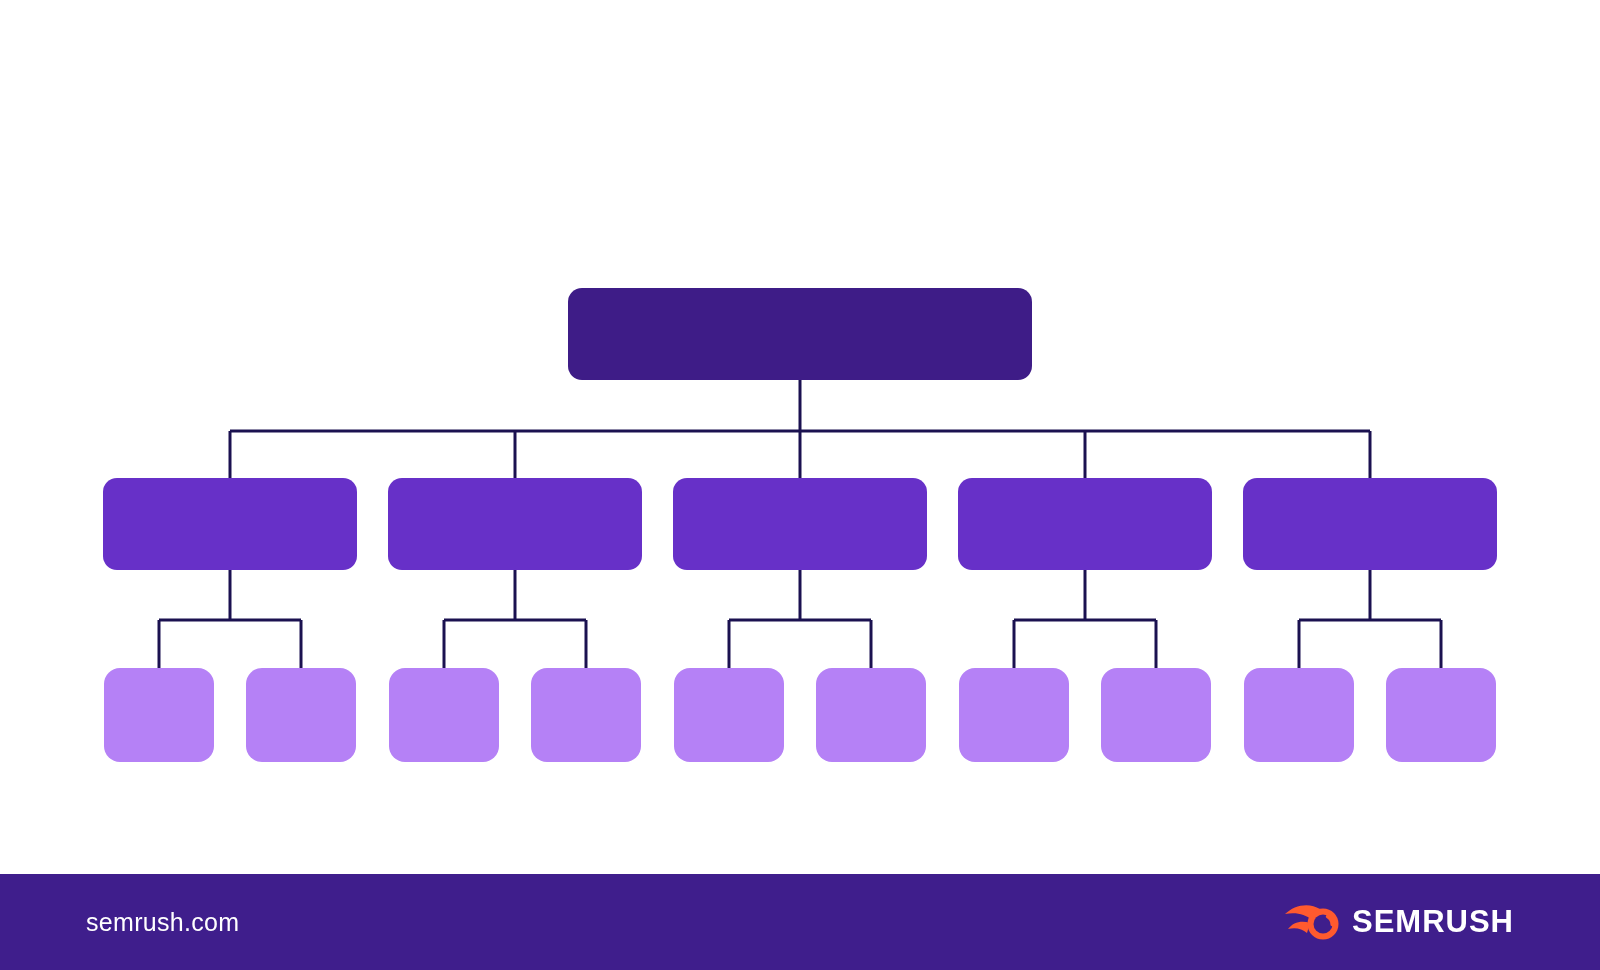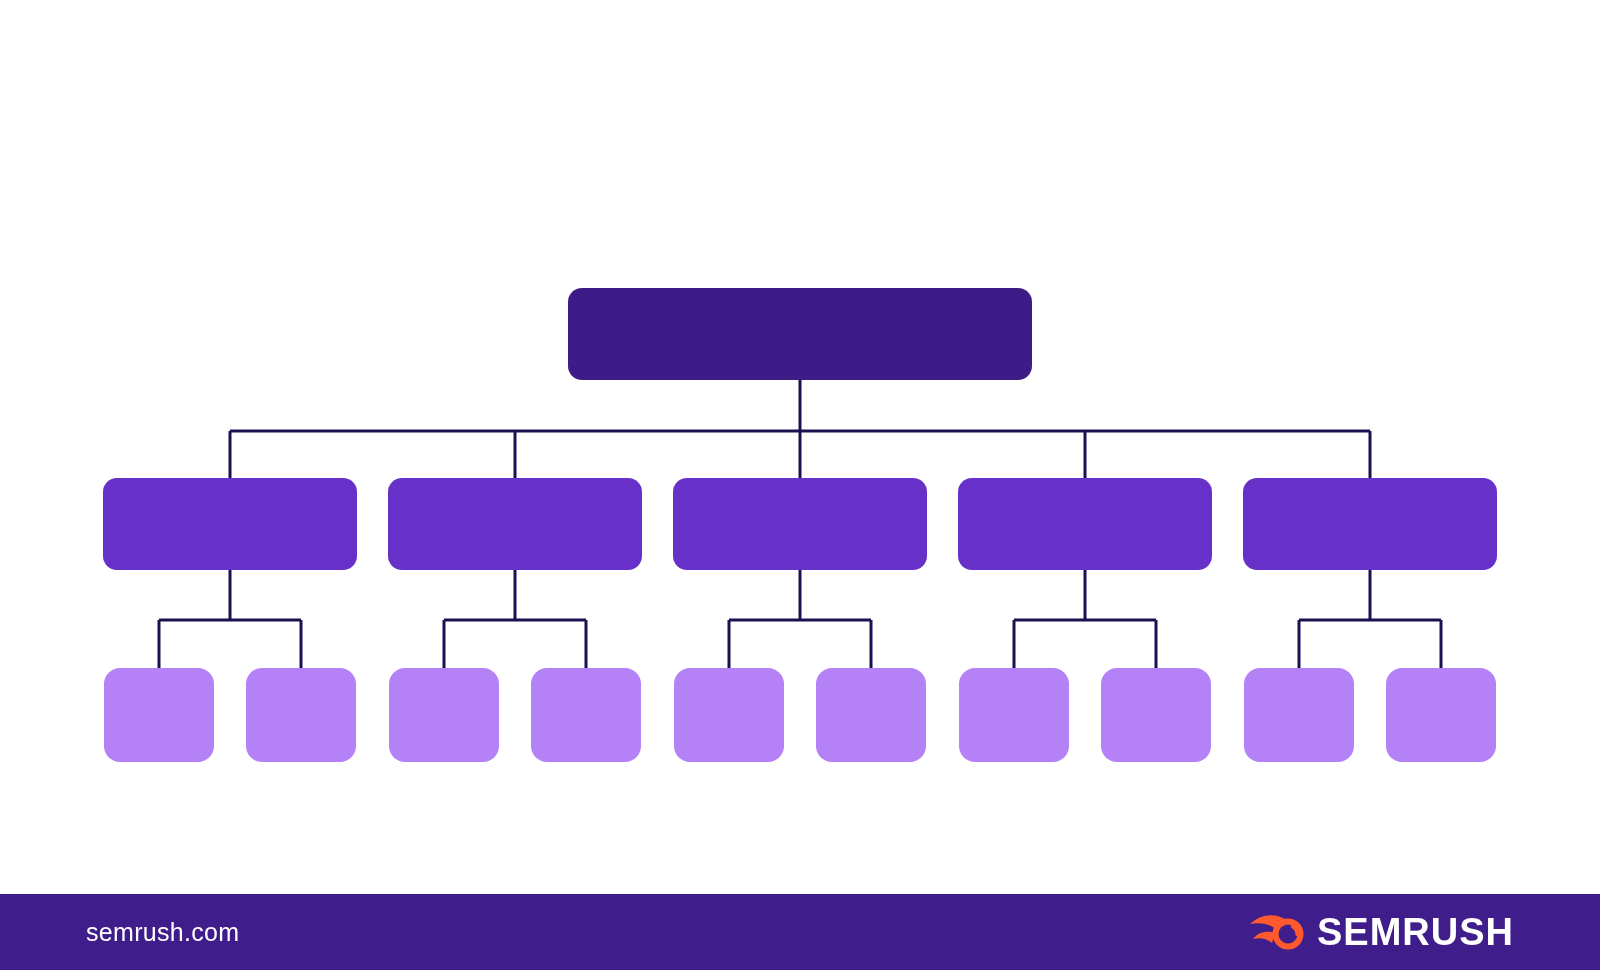"semrush.com" .footer-bar { height: 76px -> 96px }
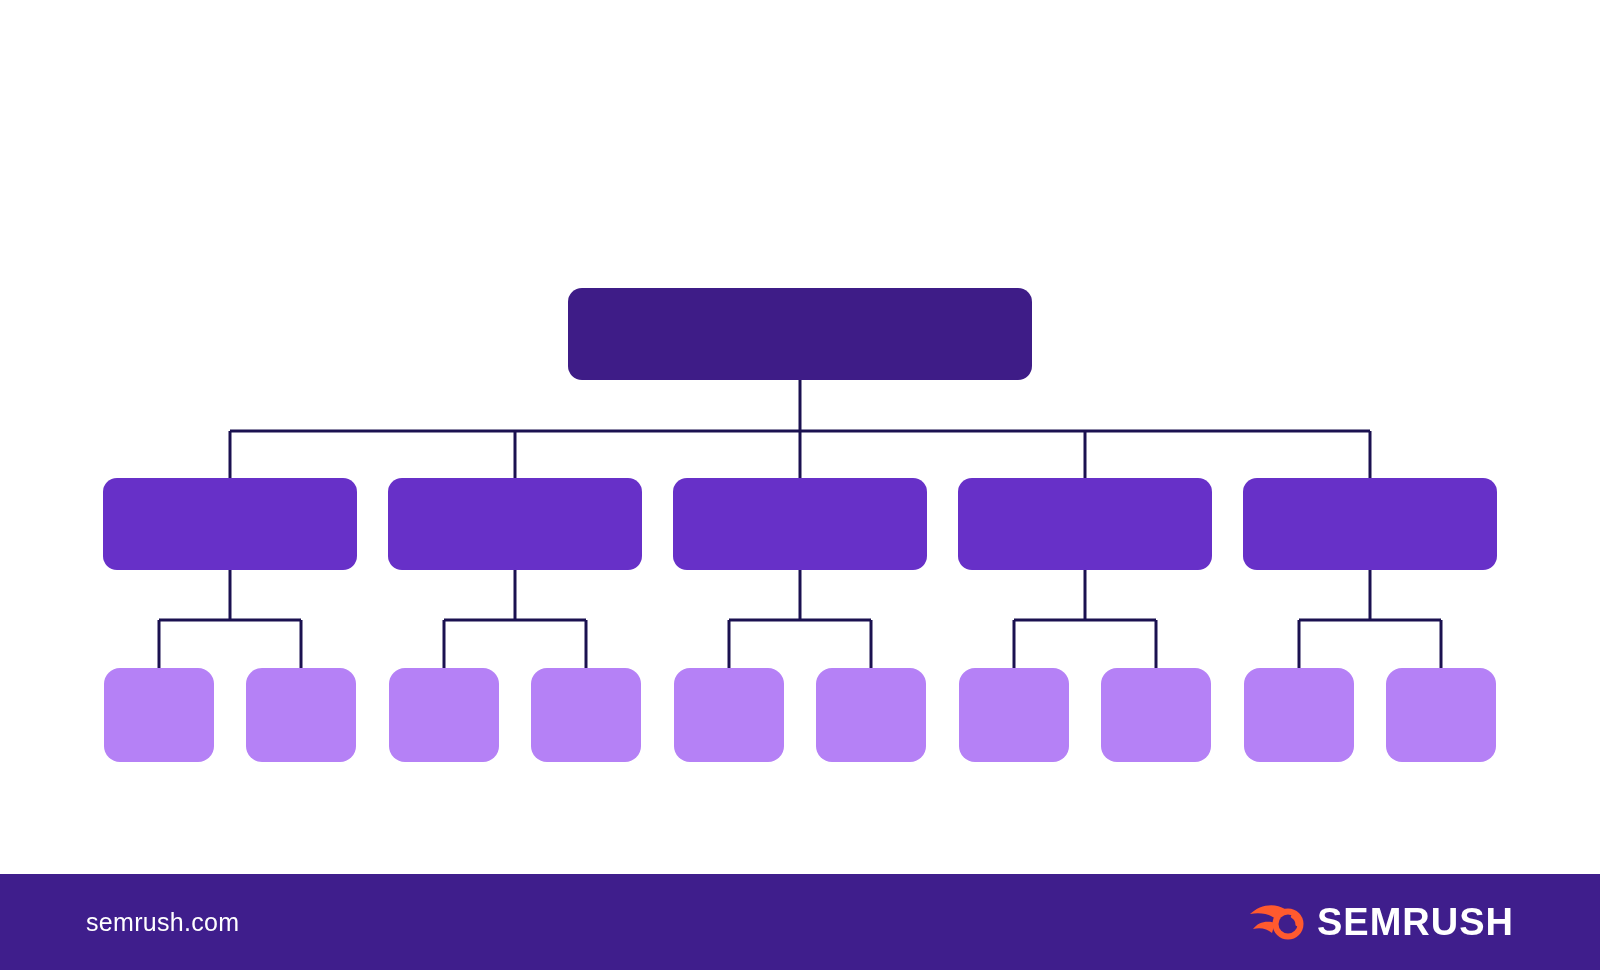"SEMRUSH" .brand-name { font-size: 38px -> 31px }
